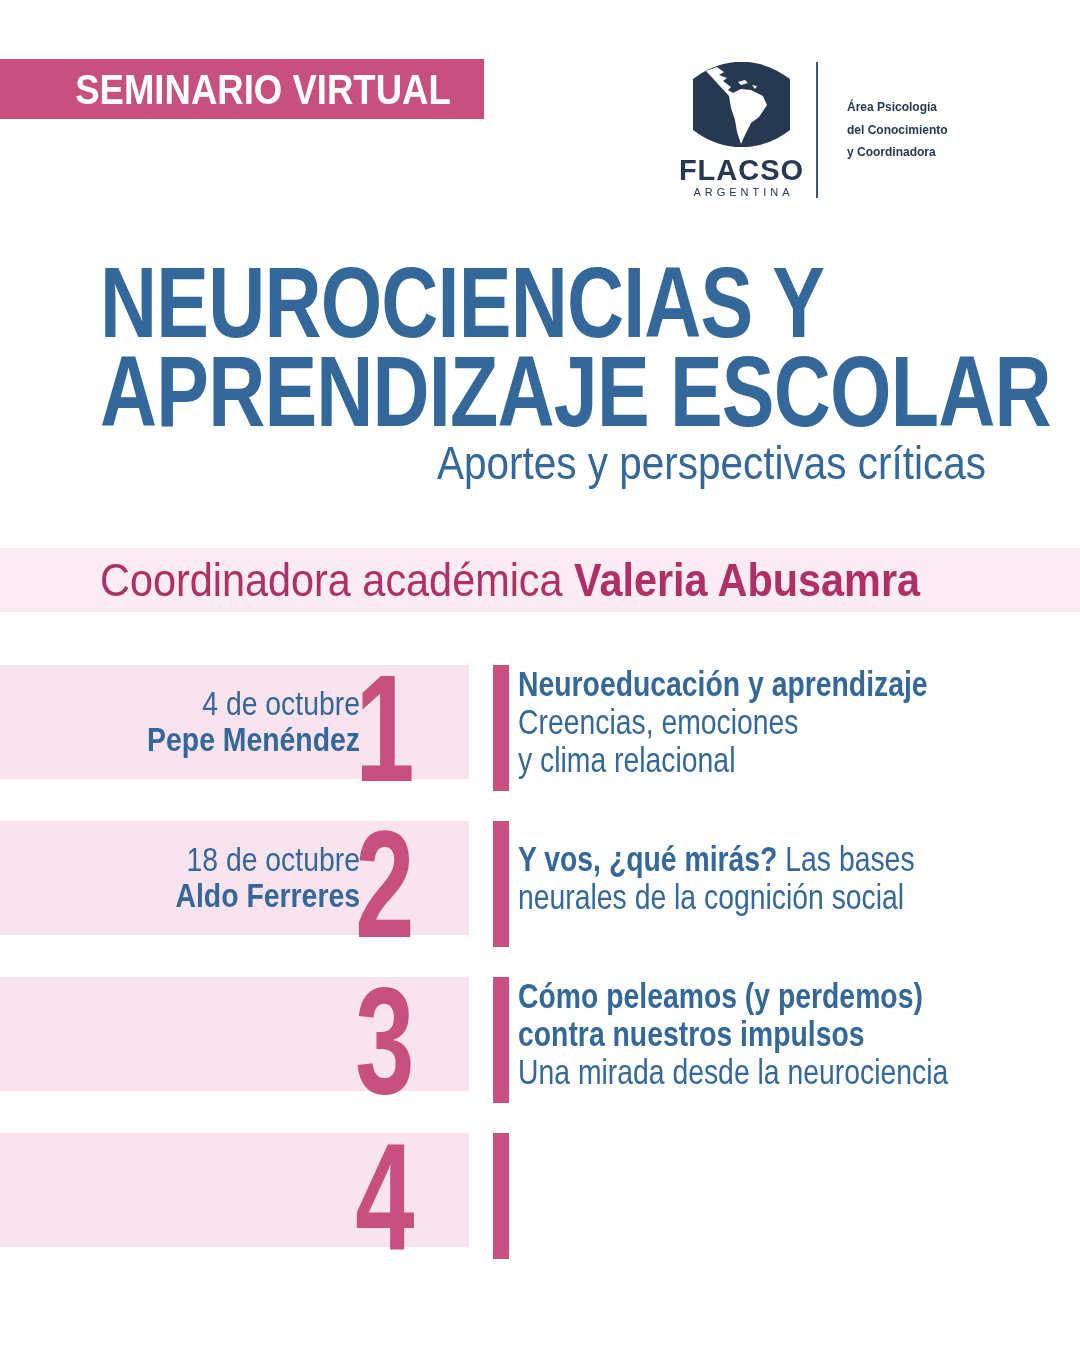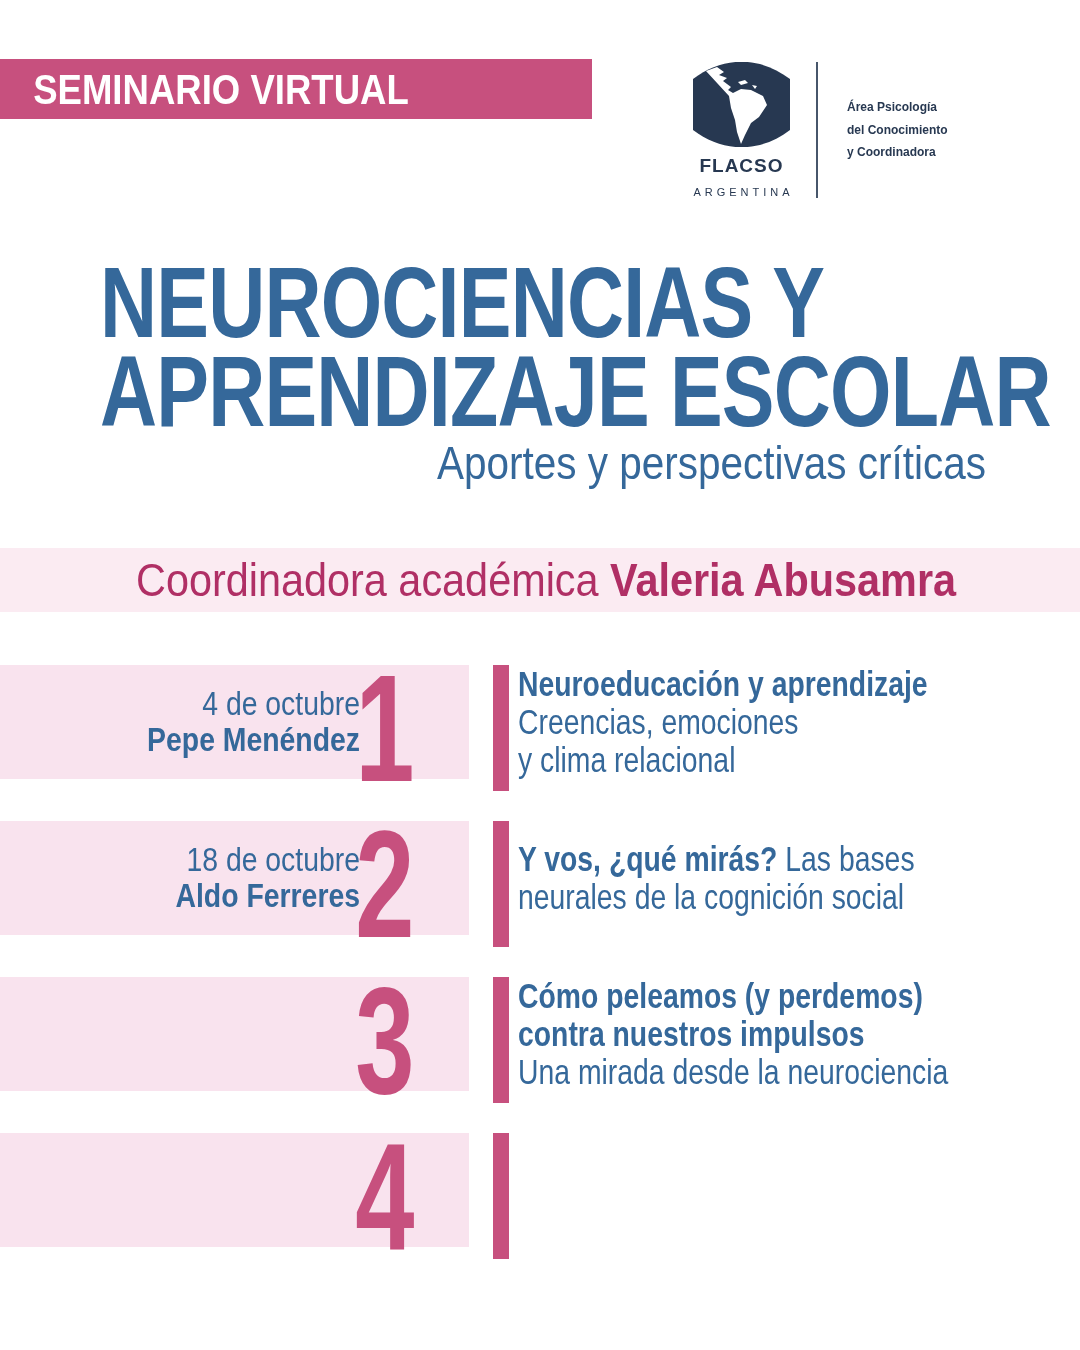"SEMINARIO VIRTUAL" .banner { justify-content: flex-start -> flex-end; width: 592px -> 484px }
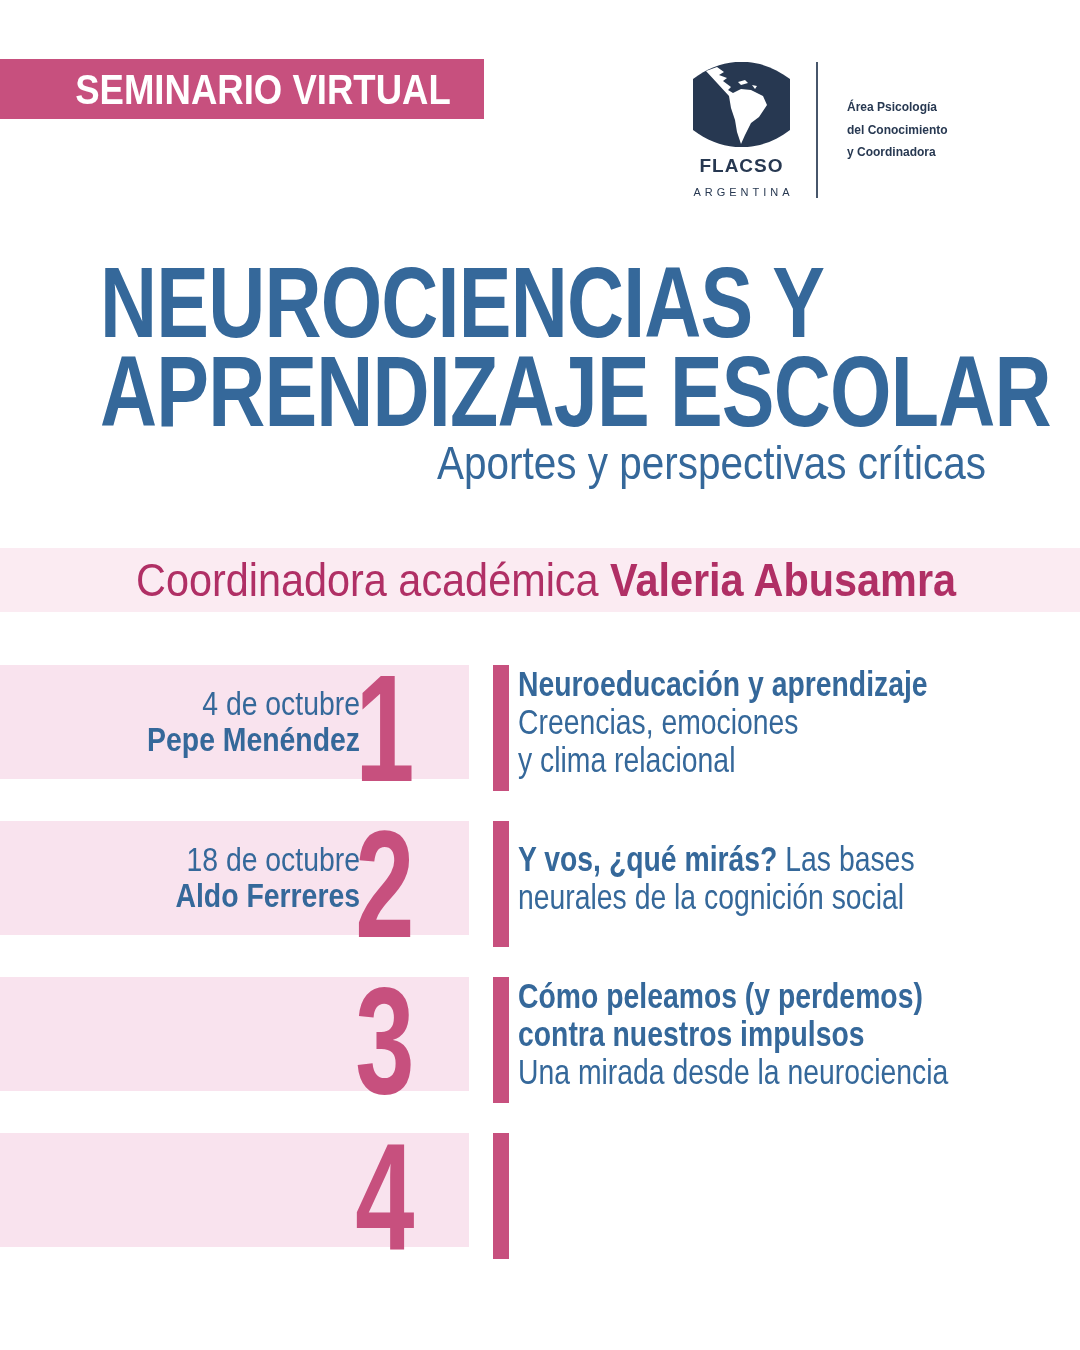"FLACSO" .logo-name { font-size: 19px -> 29px }
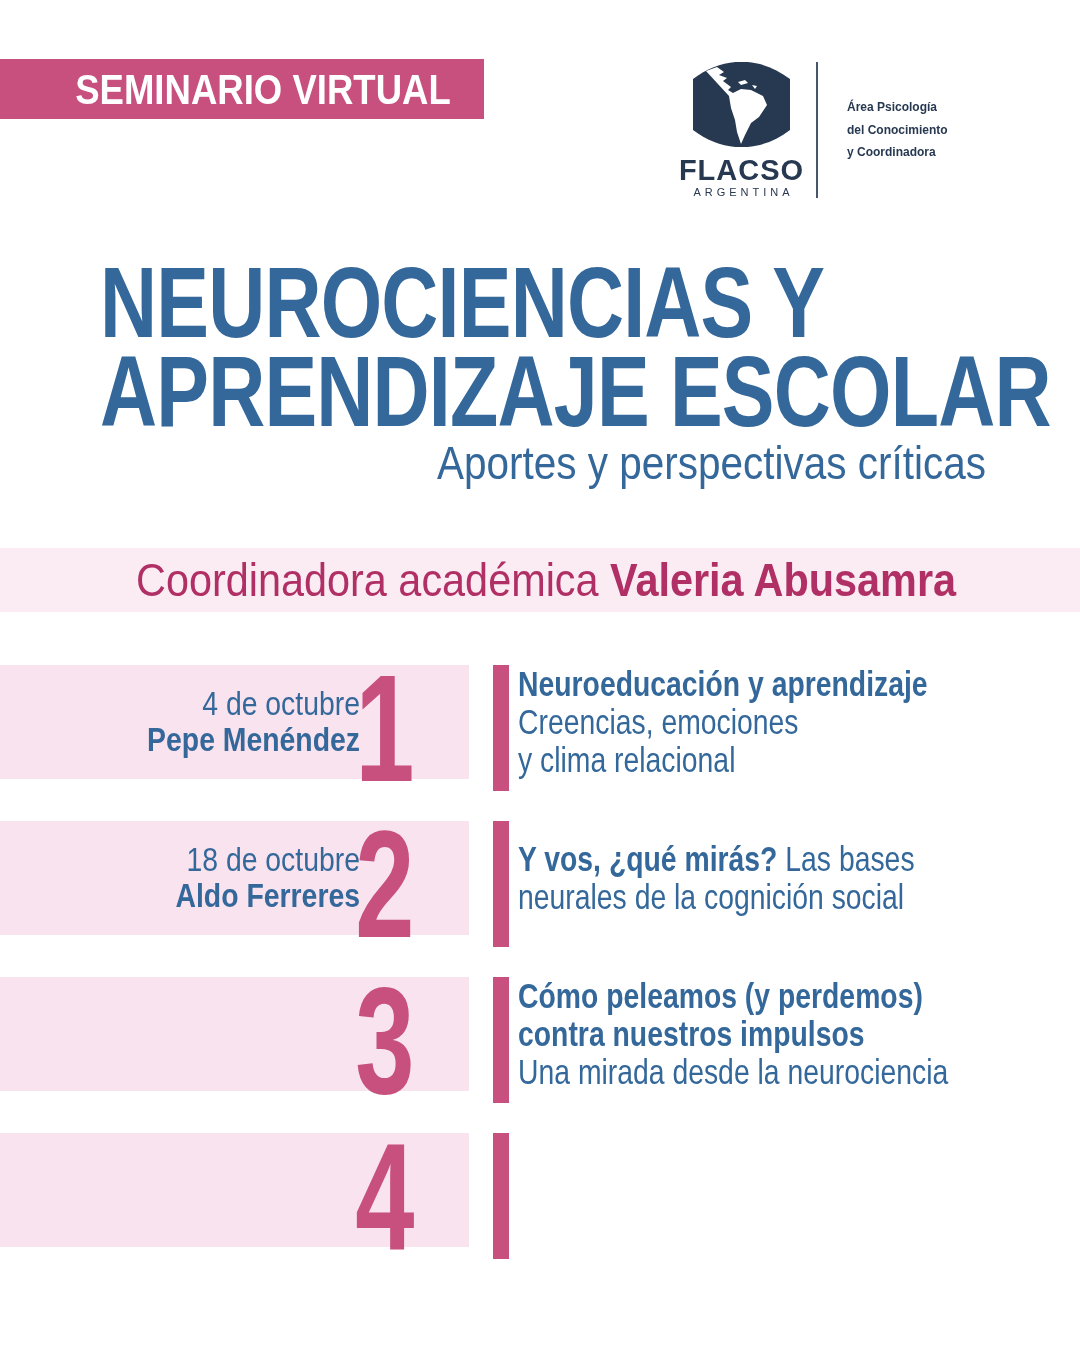"Coordinadora académica Valeria Abusamra" .coord-bar { padding-left: 36px -> none }
